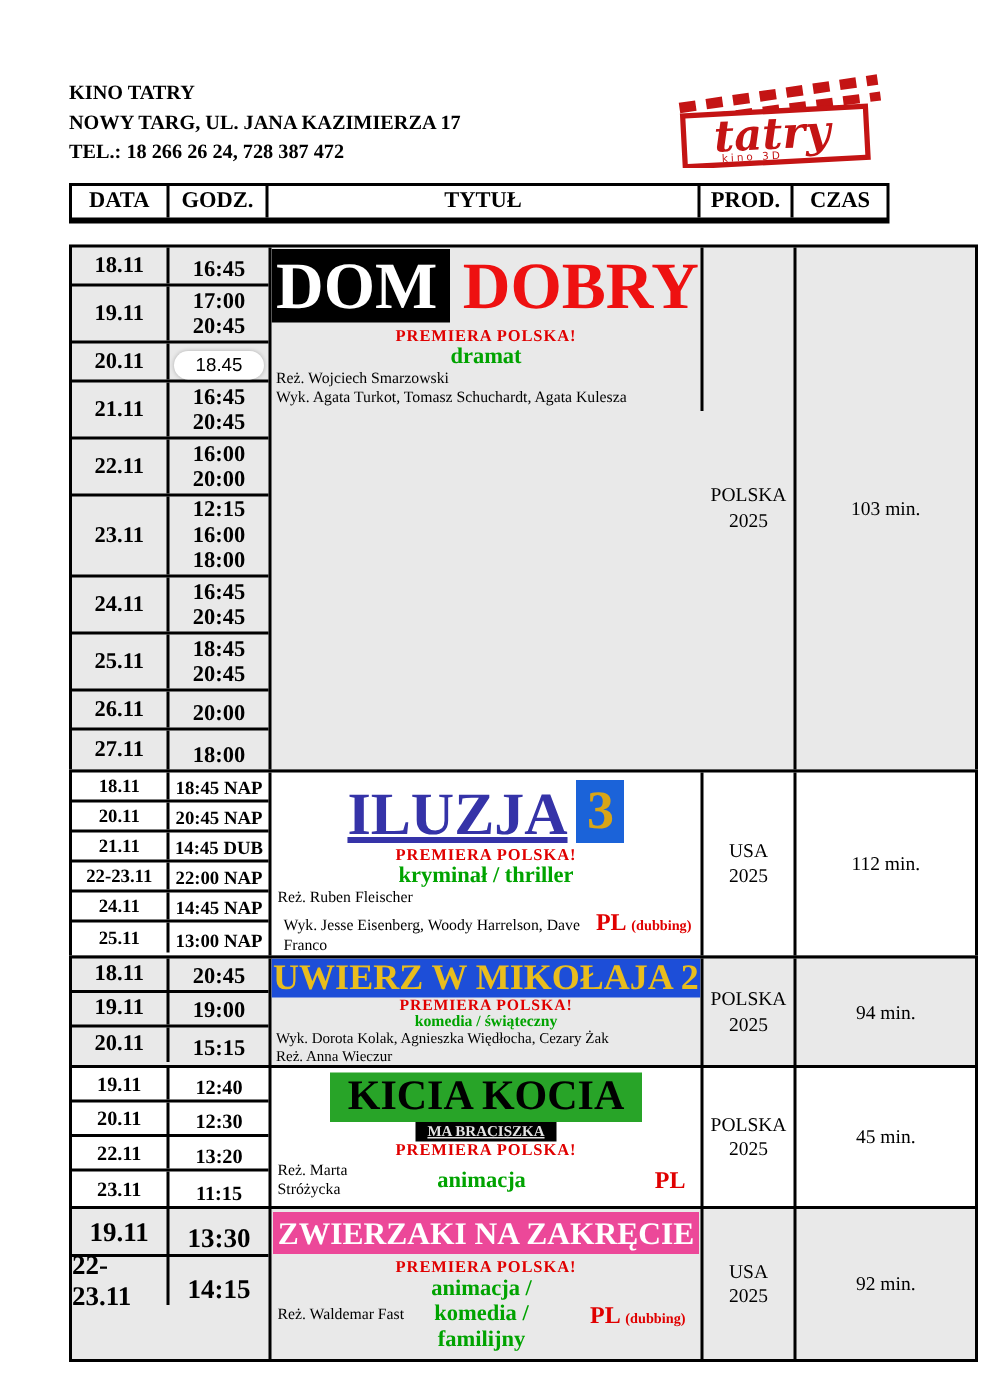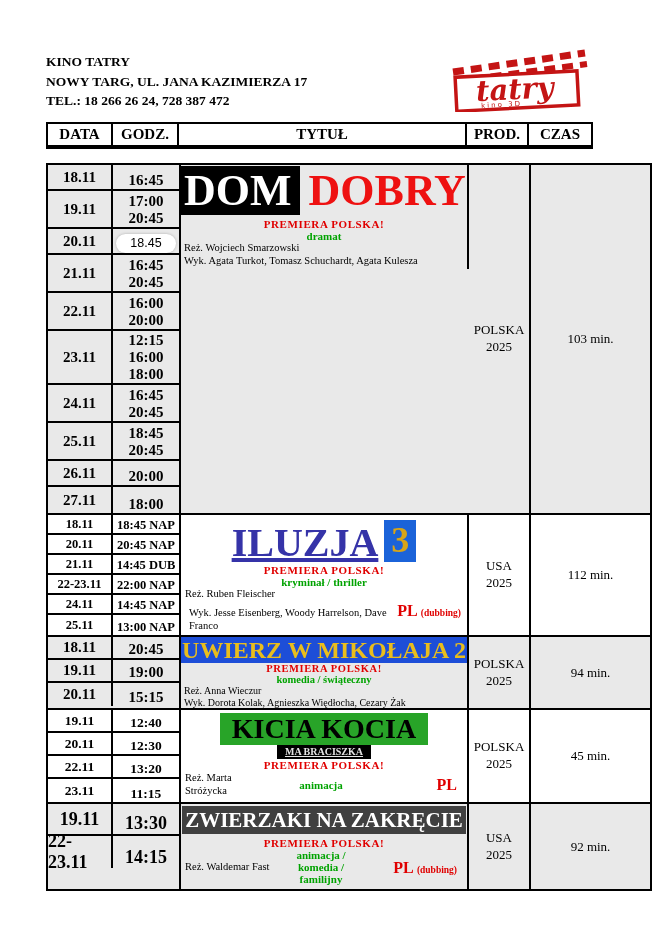"dramat" .genre { font-size: 11px -> 15px }
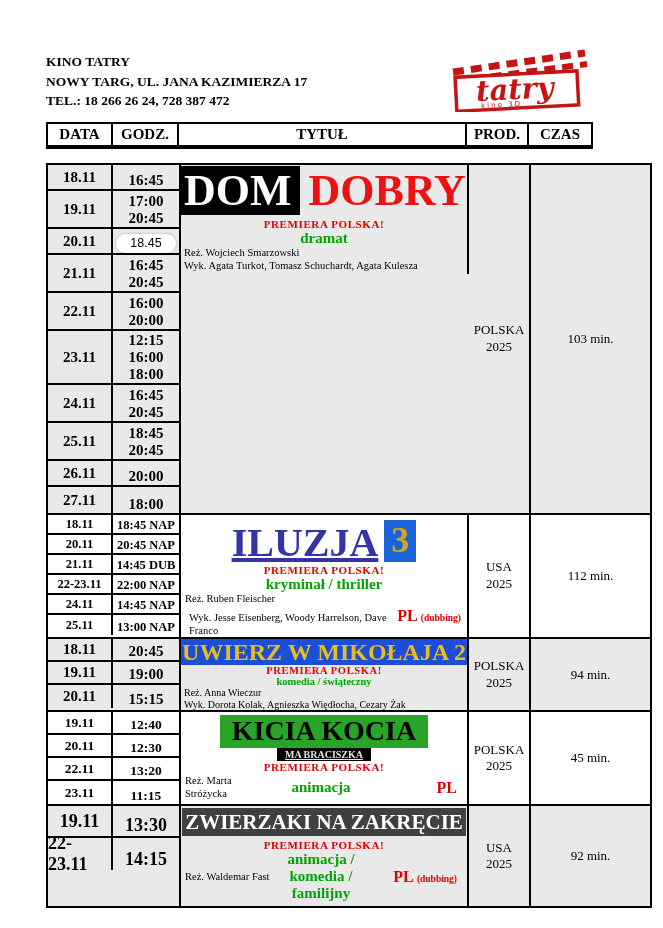"Reż. Anna Wieczur" div.credit { order: before "Wyk. Dorota Kolak, Agnieszka Więdłocha," -> after "Wyk. Dorota Kolak, Agnieszka Więdłocha," }
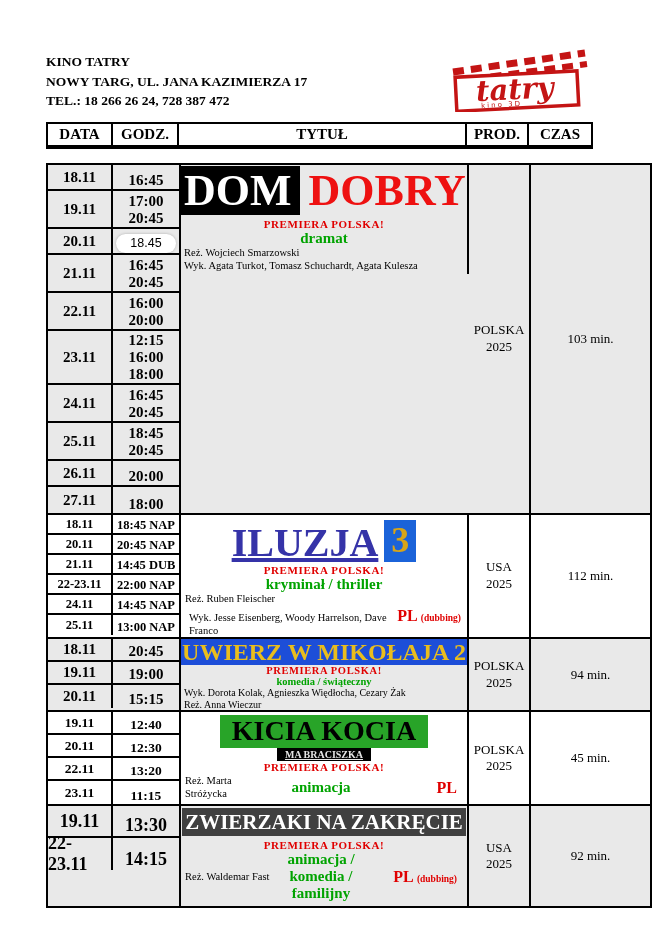"ZWIERZAKI NA ZAKRĘCIE" .bar4 { background: #404040 -> #ec4899 }
